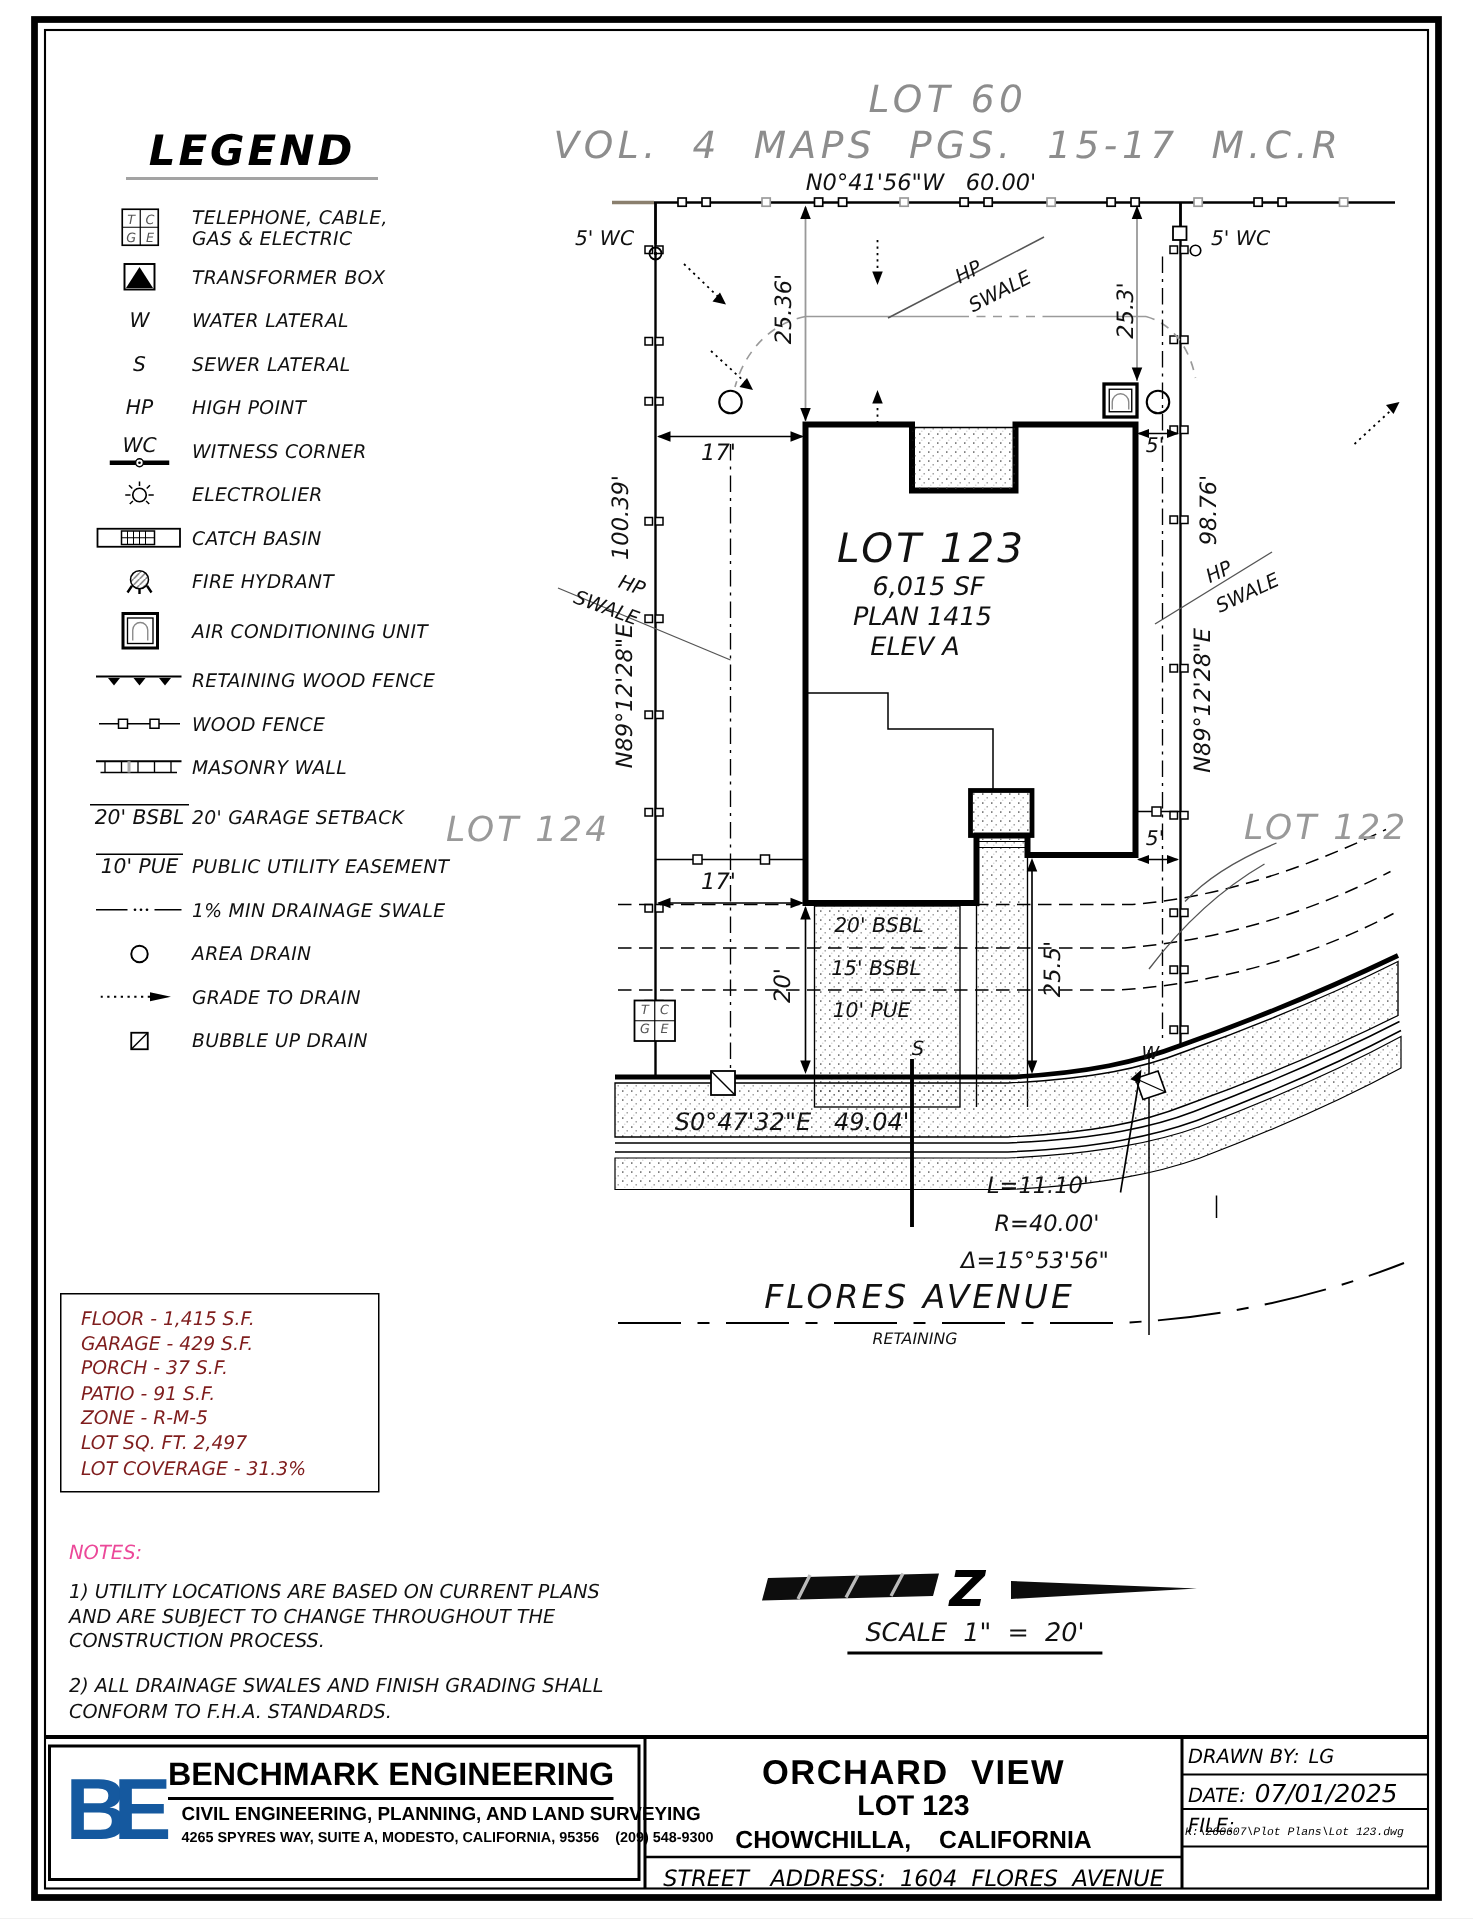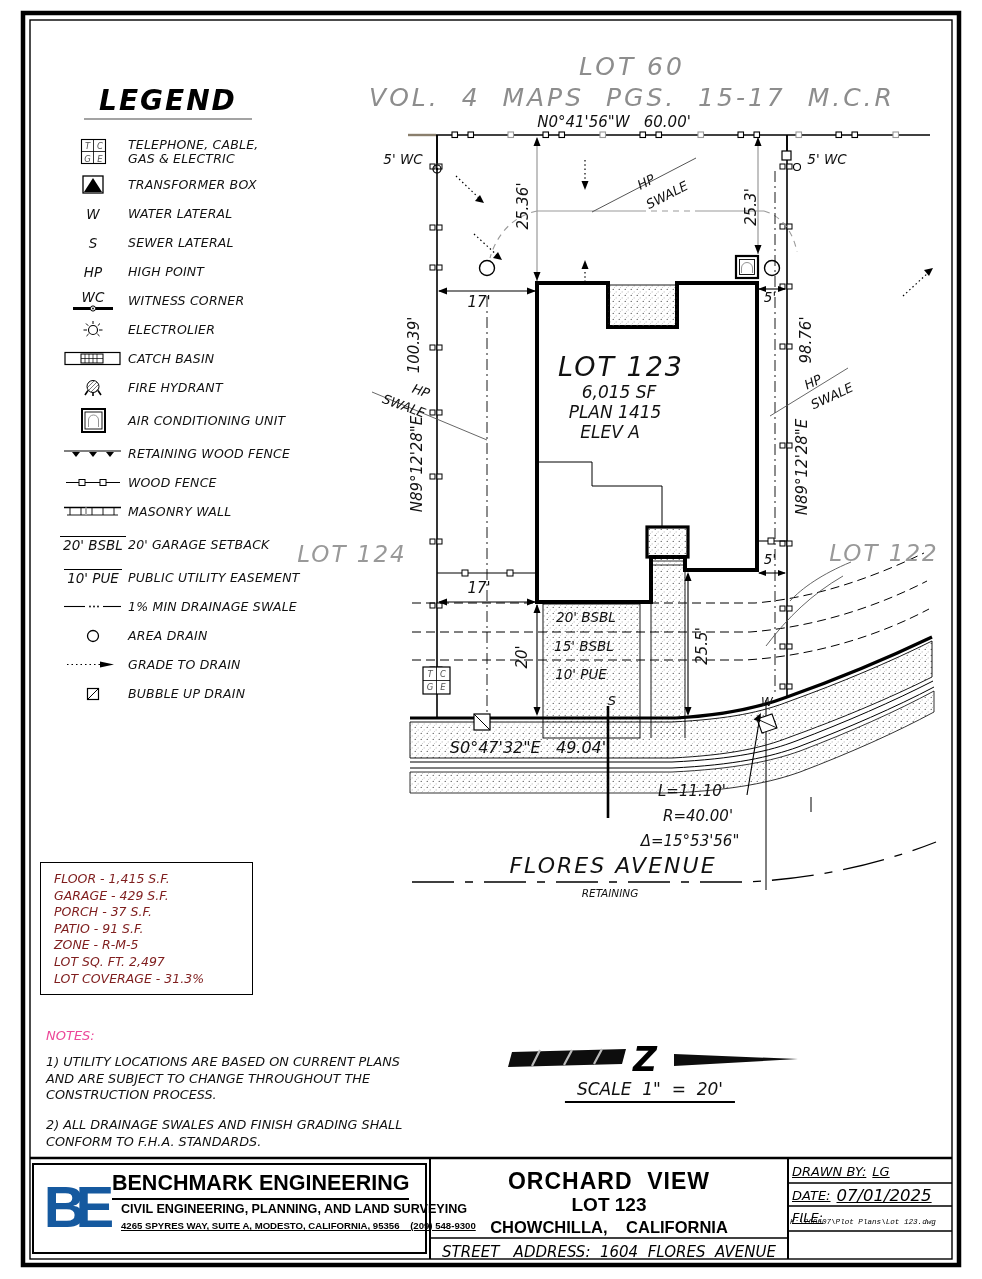"DRAWN BY:" .tb-row { align-items: center -> flex-end; text-decoration: underline -> none }
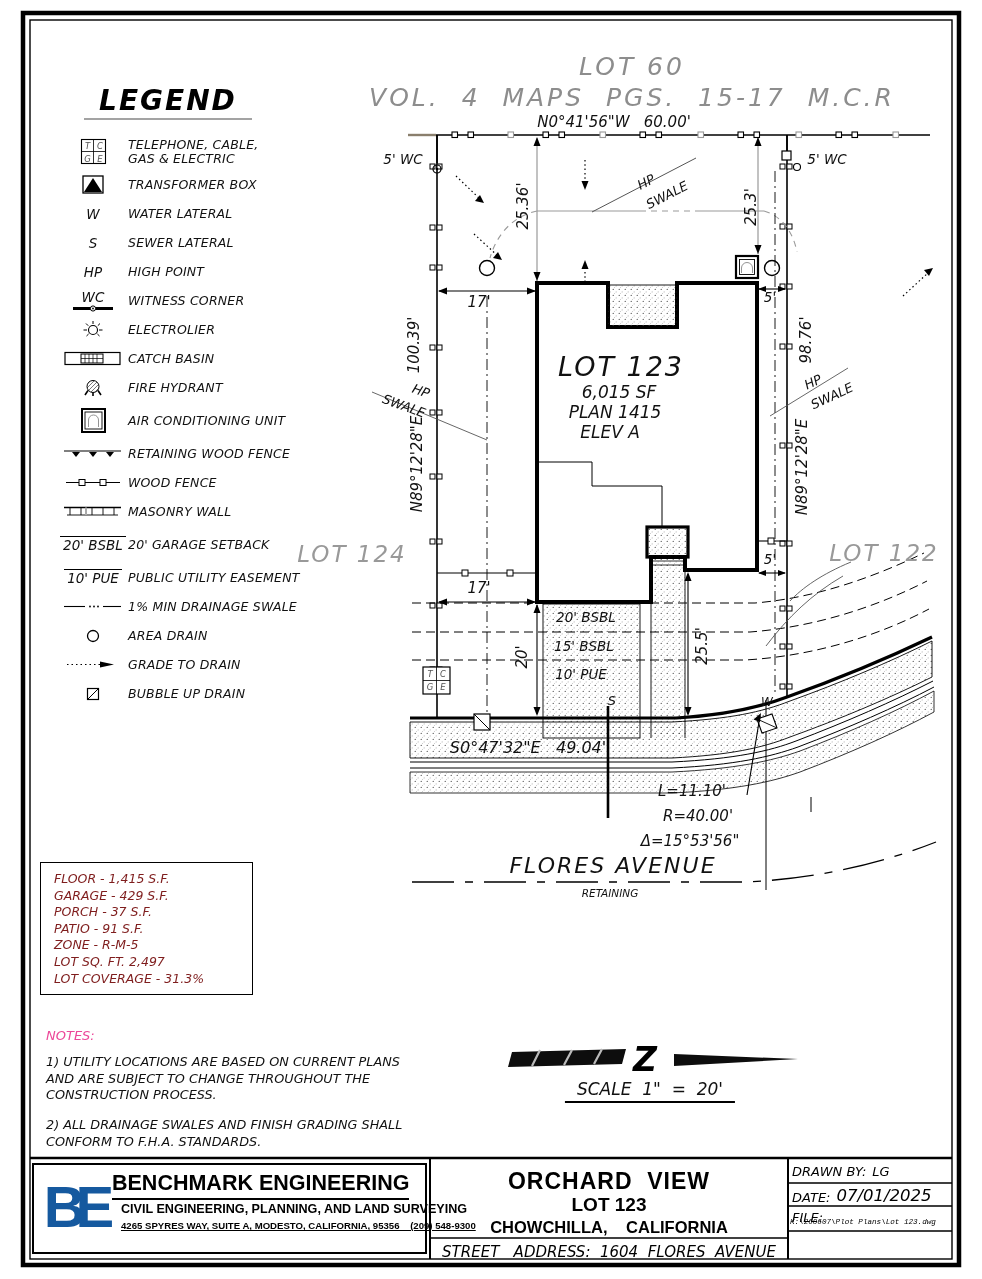"4265 SPYRES WAY, SUITE A," .tb-address { text-decoration: underline -> none }
